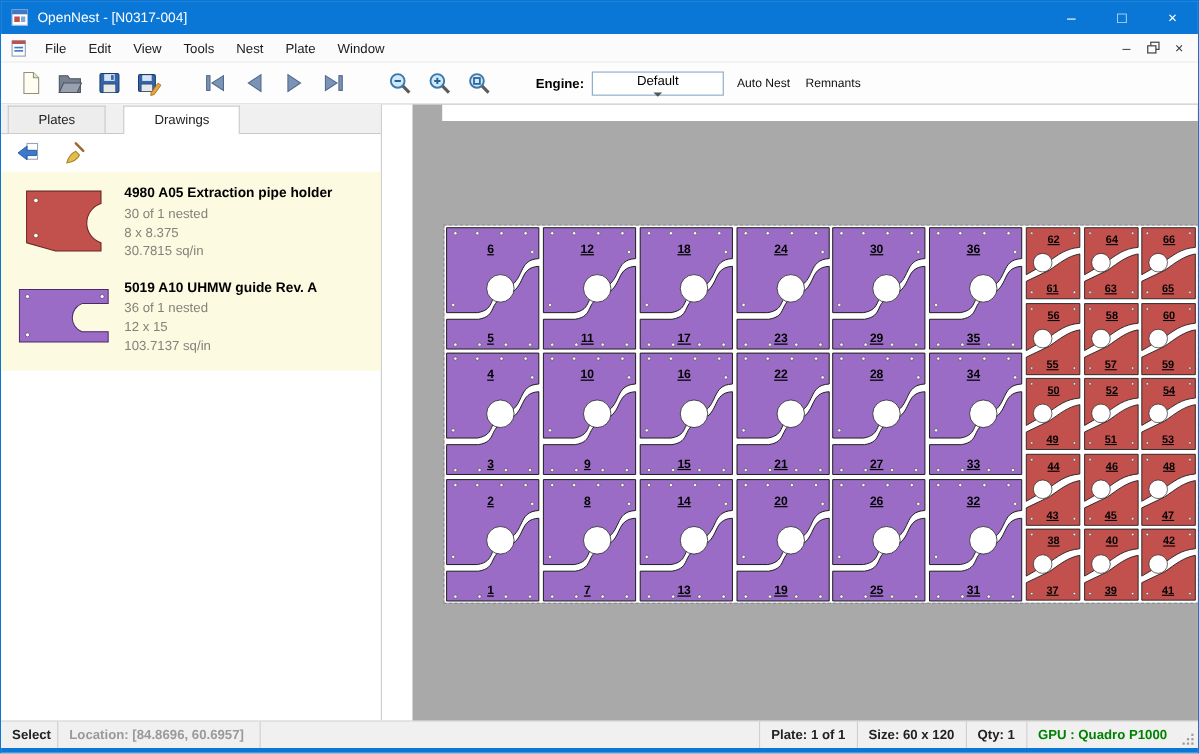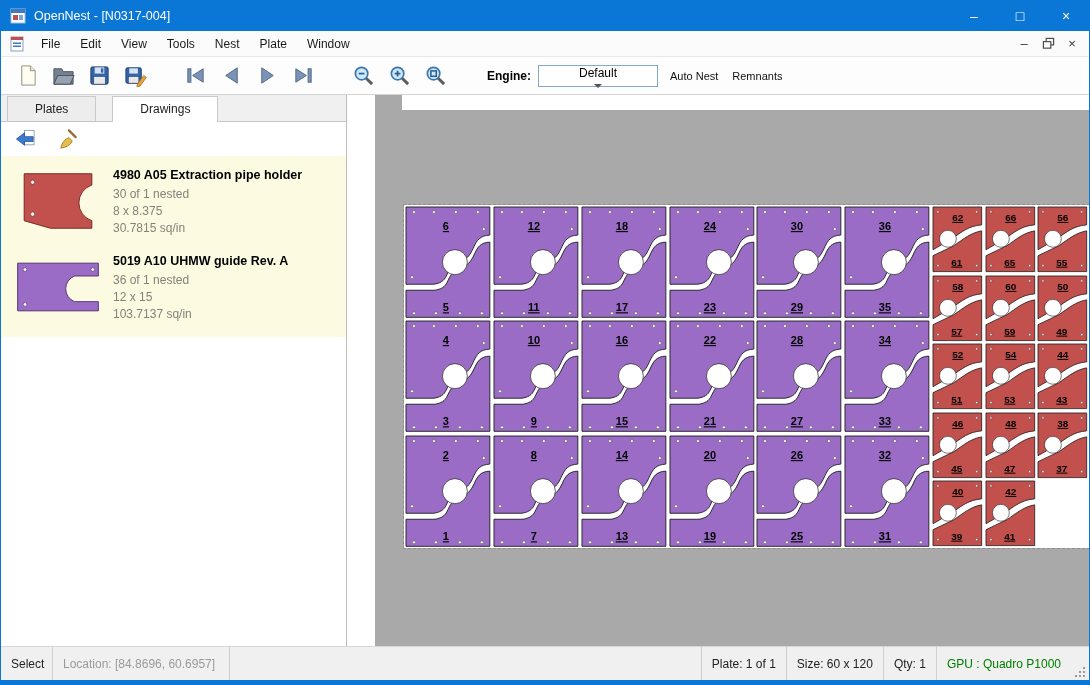"64" div.ncell { html: none -> <div> <svg> <path></path> <path></path> <circle></circle> <circle></circle> <circle></circle> <circle></circle> <circle></circle> <text>64</text> <text>63</text> </svg> </div> }
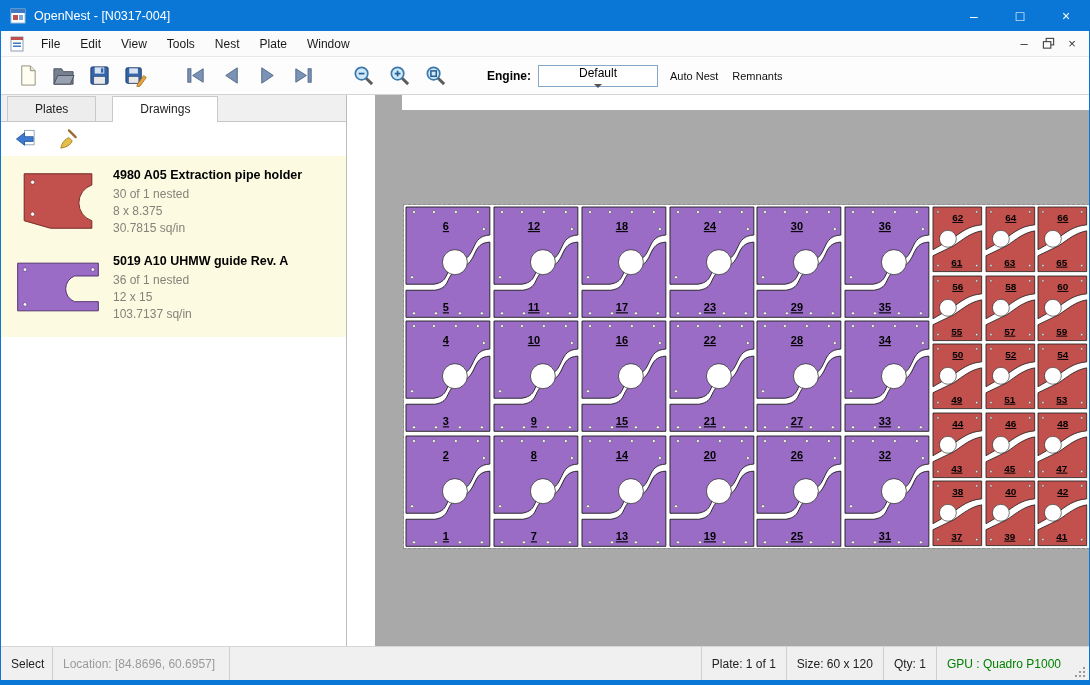"Select" .statusbar { font-weight: none -> bold; height: 34px -> 25px }
